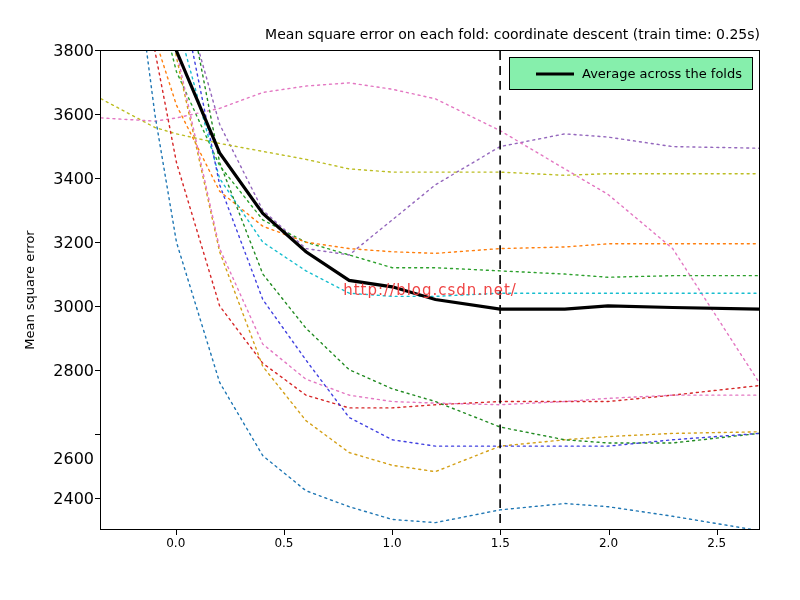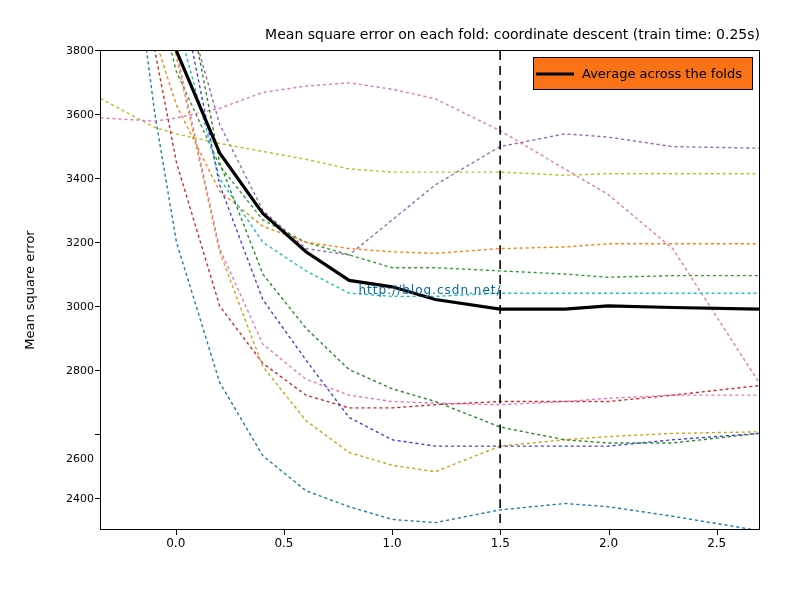"3800" .ytick-label { font-size: 11px -> 16px }
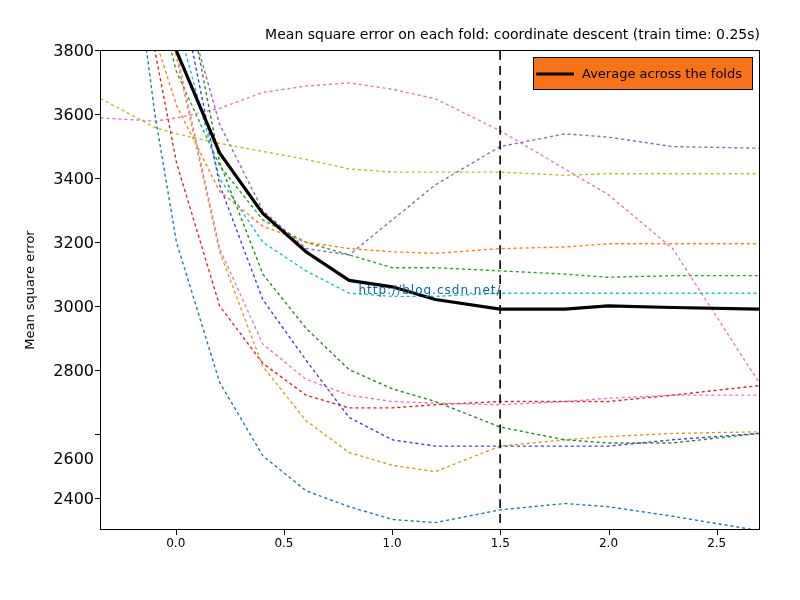"Average across the folds" .legend { background: #f97316 -> #86efac; padding: 6px 10px 6px 2px -> 6px 10px 6px 26px }
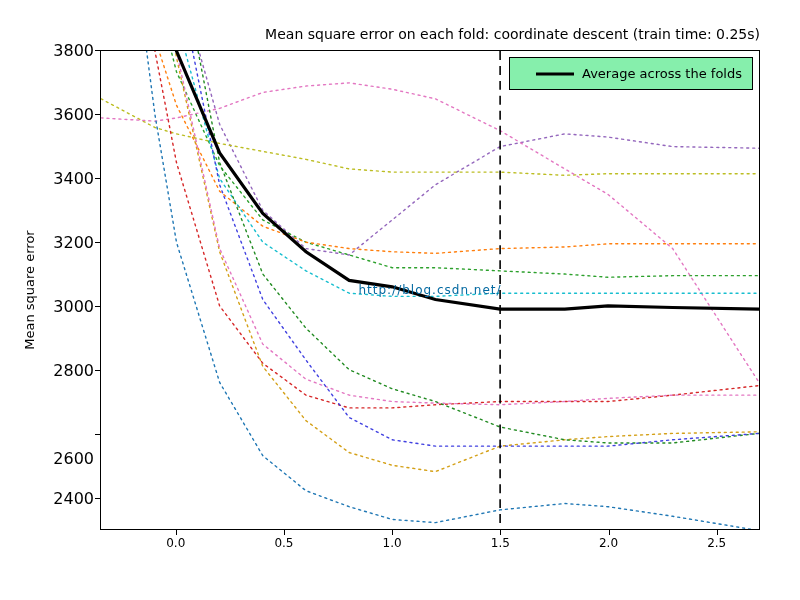"http://blog.csdn.net/" .watermark { color: #0369a1 -> #ef4444; font-size: 12px -> 15px }
